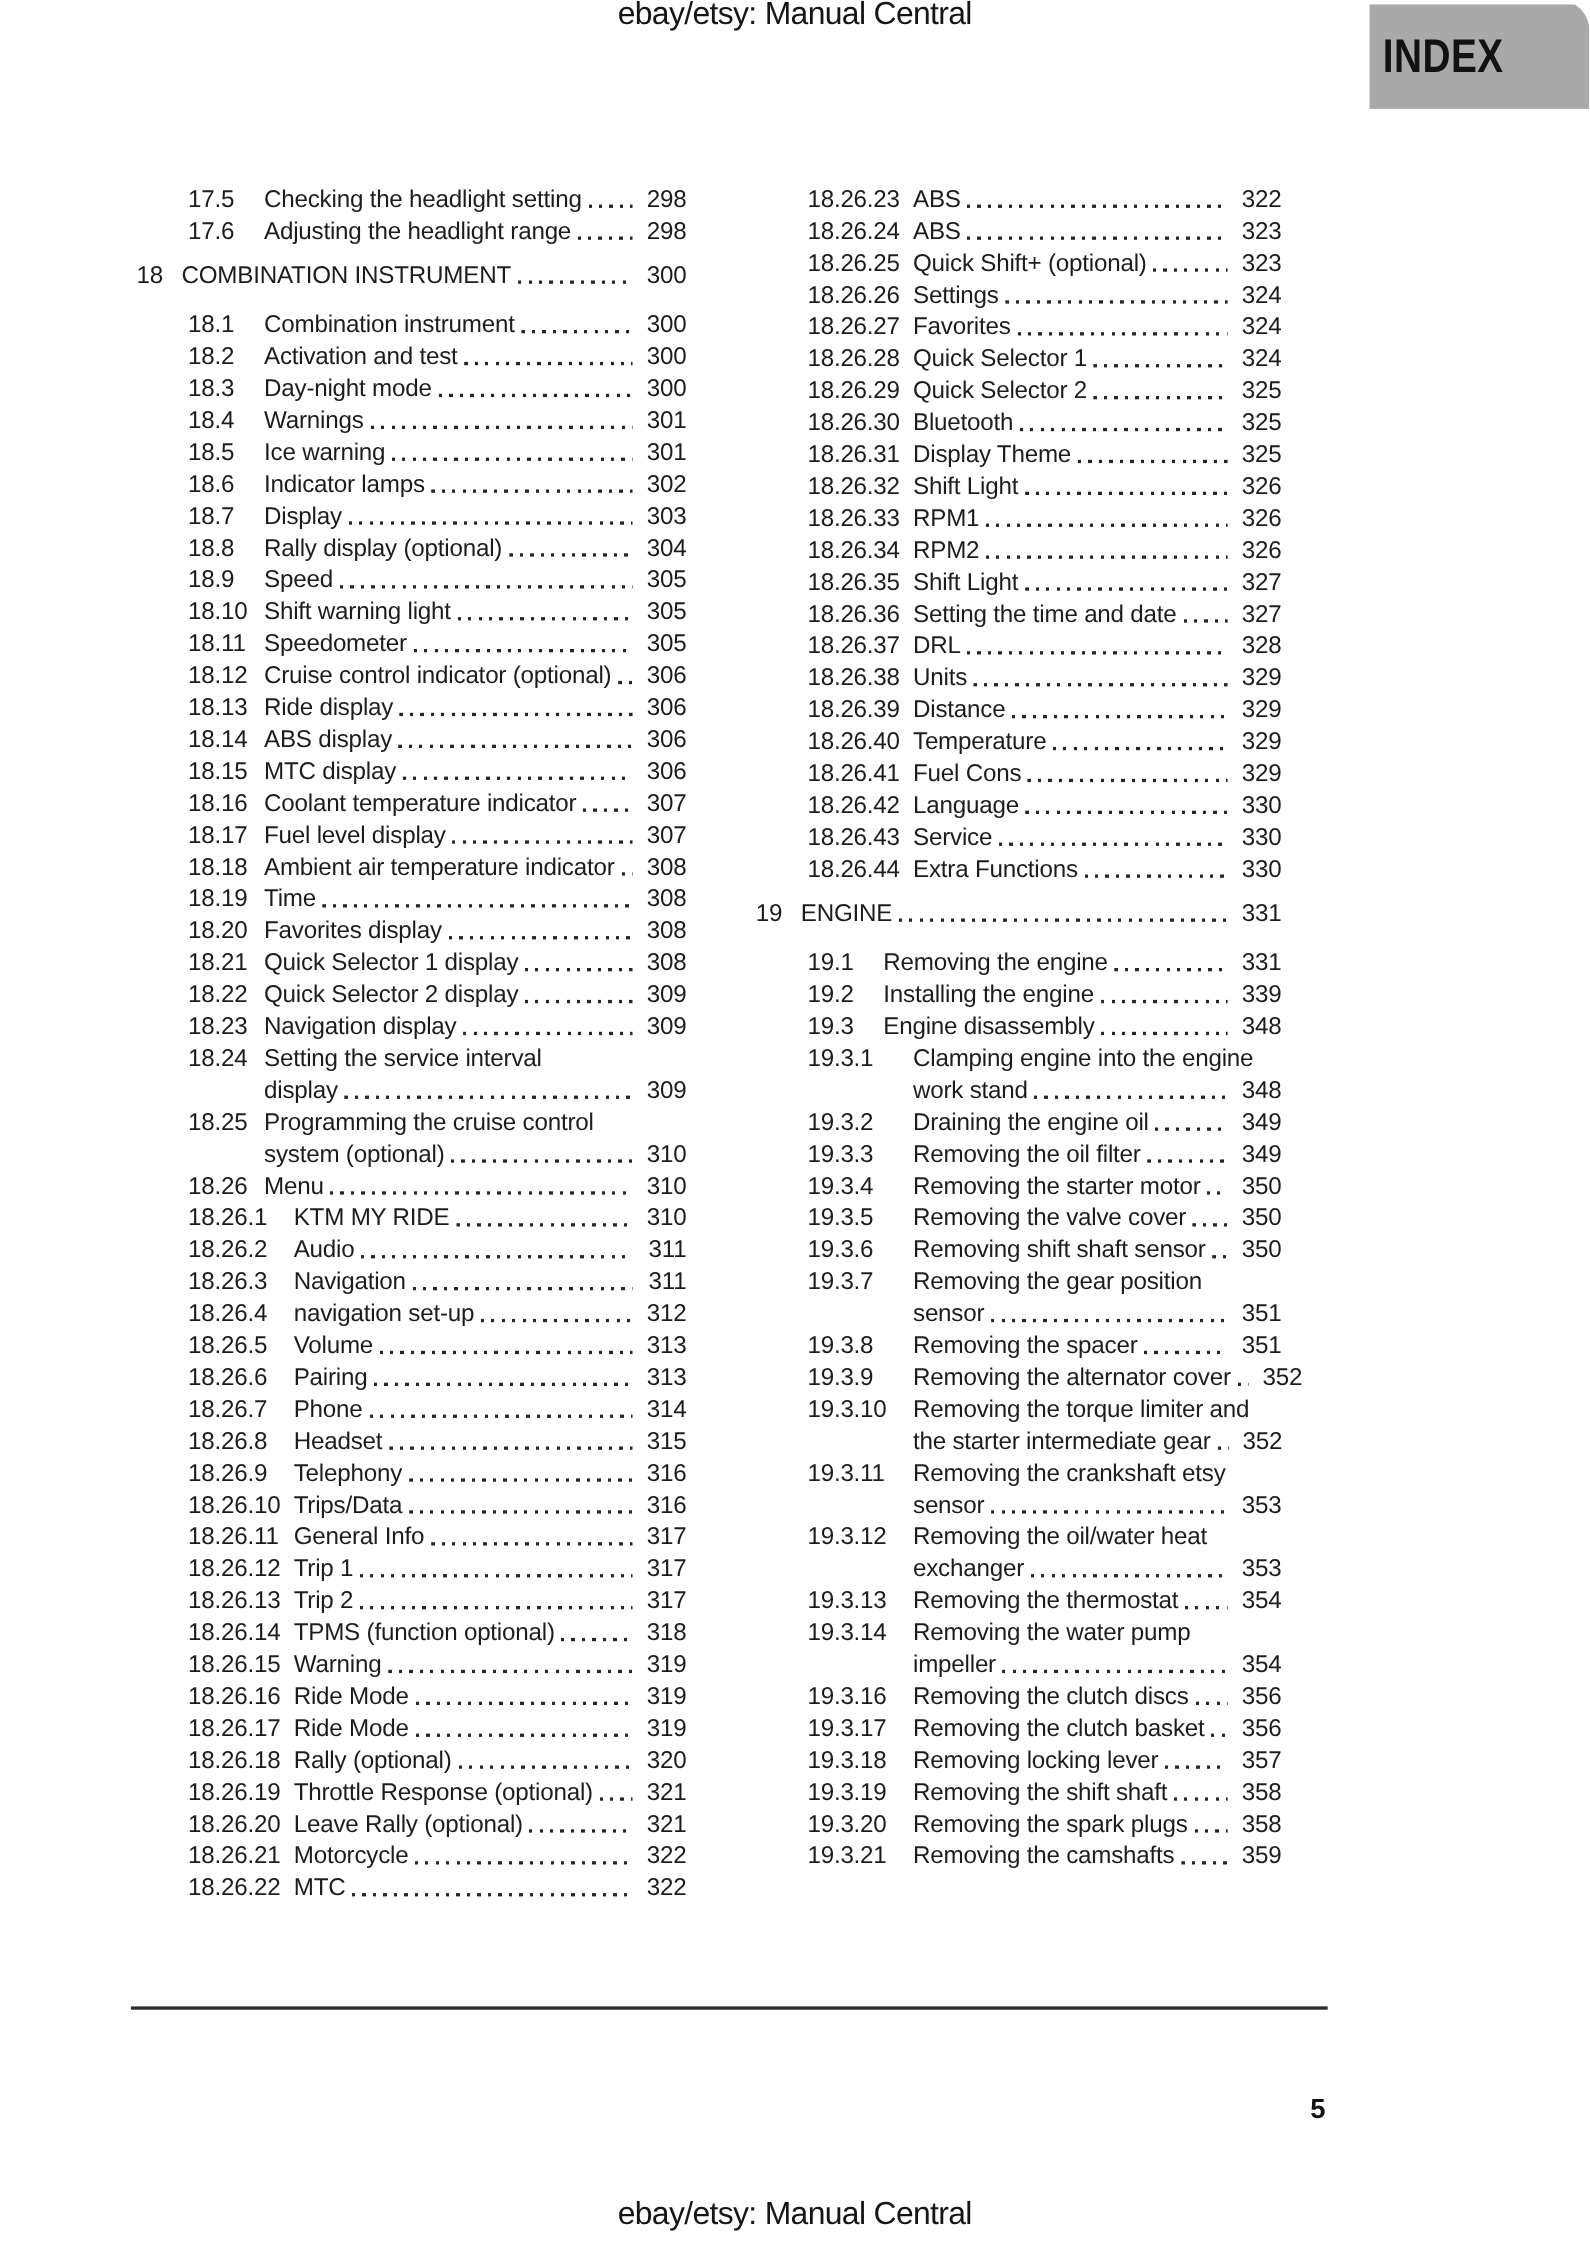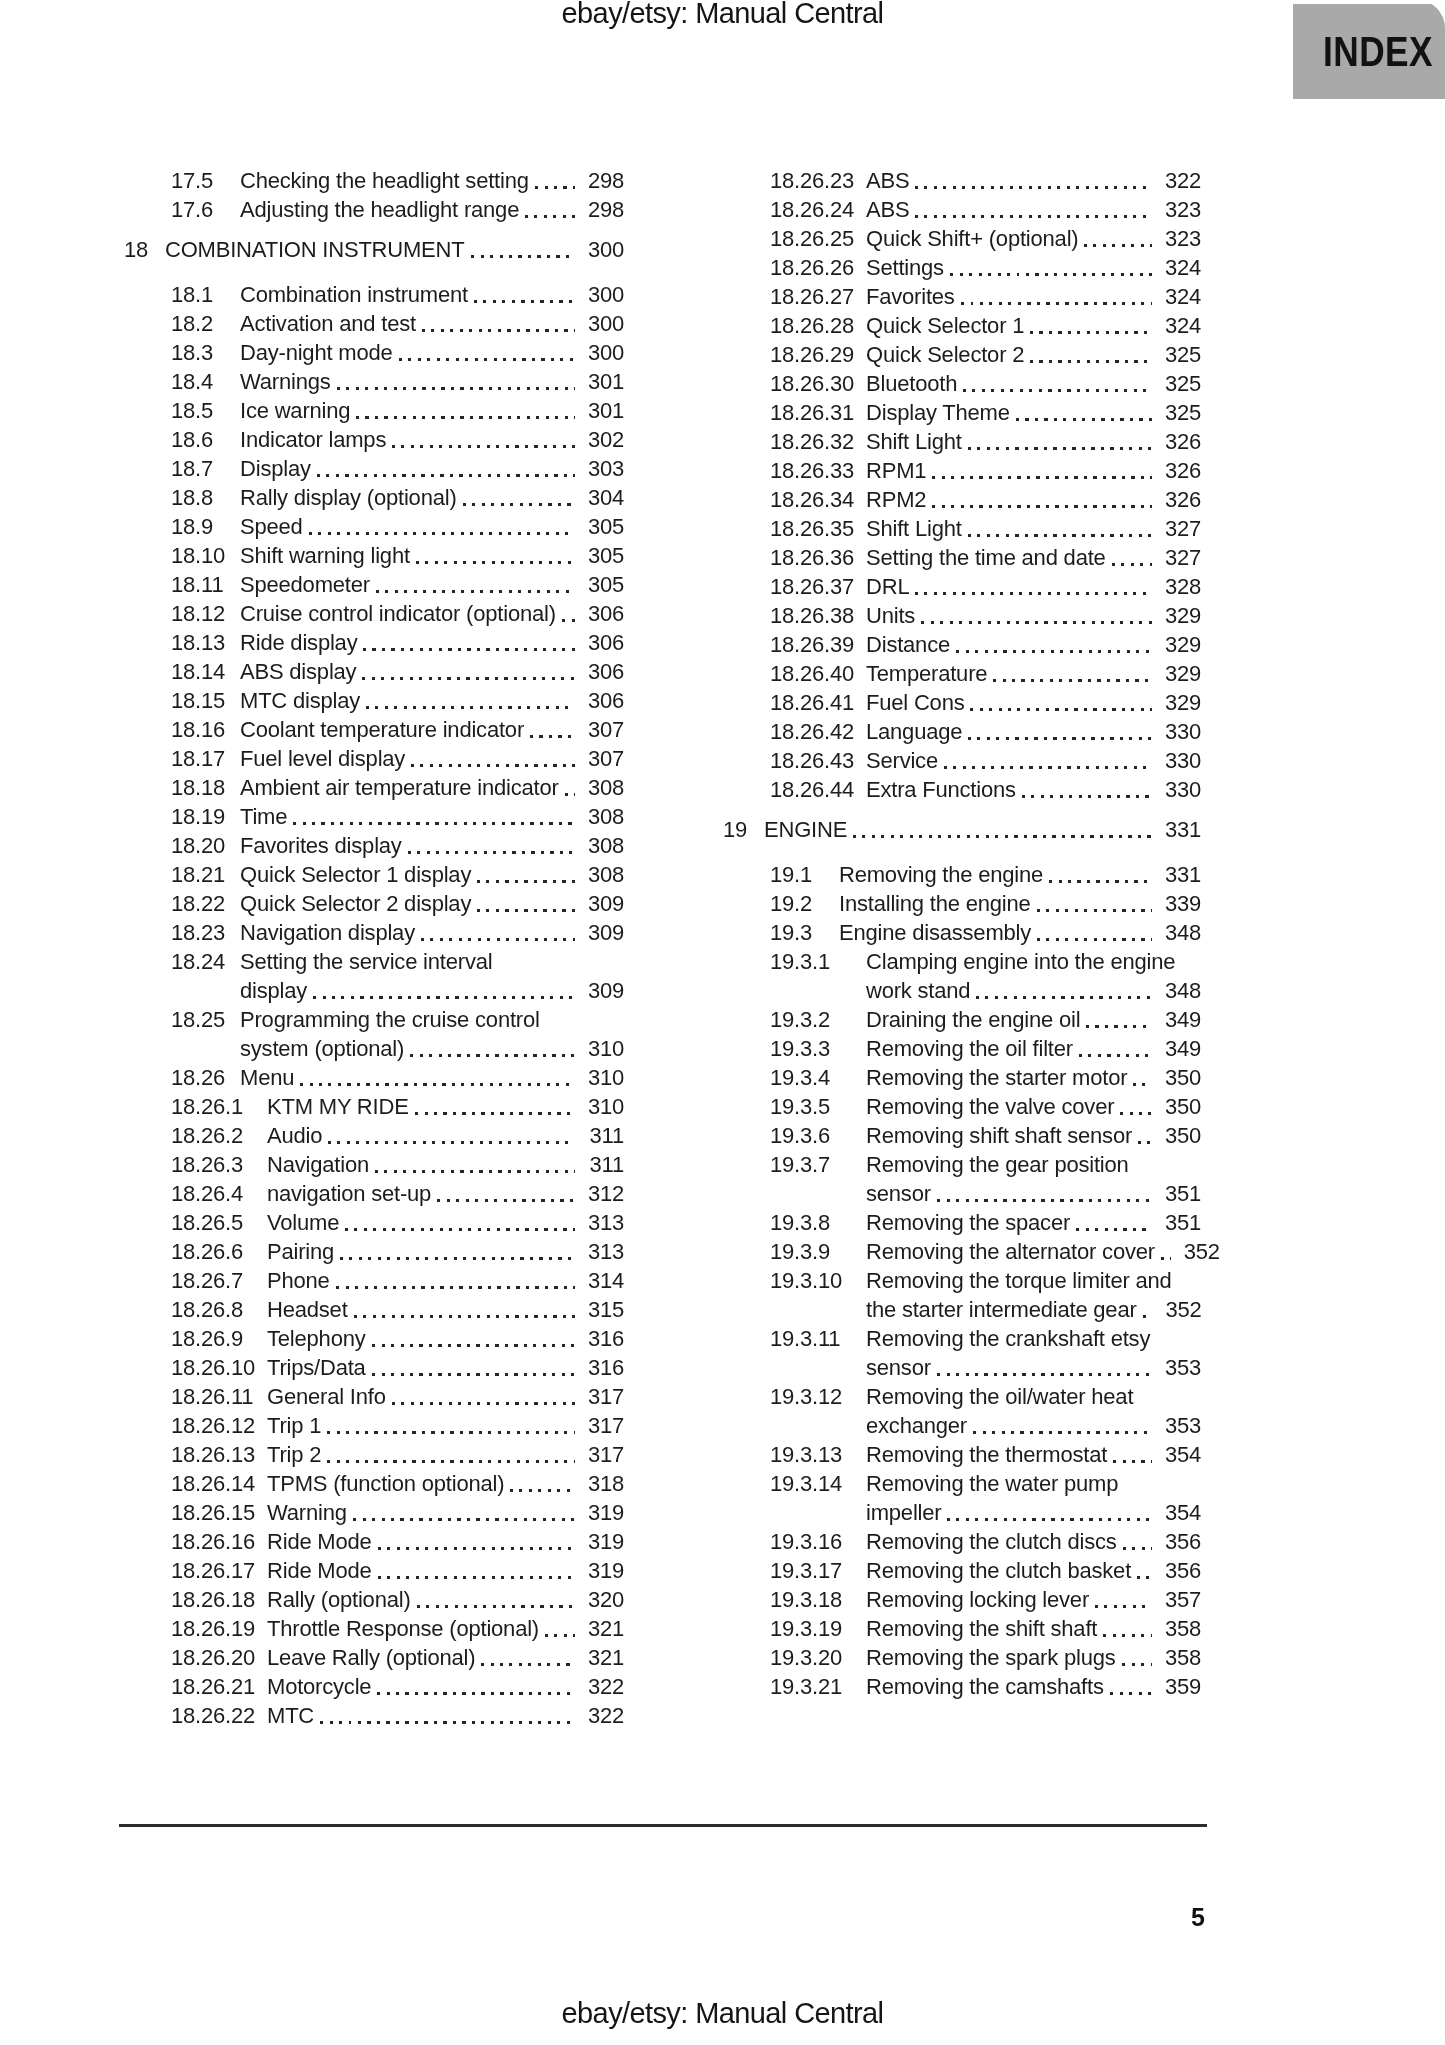"INDEX" .index-box { justify-content: flex-end -> flex-start; width: 152px -> 200px }
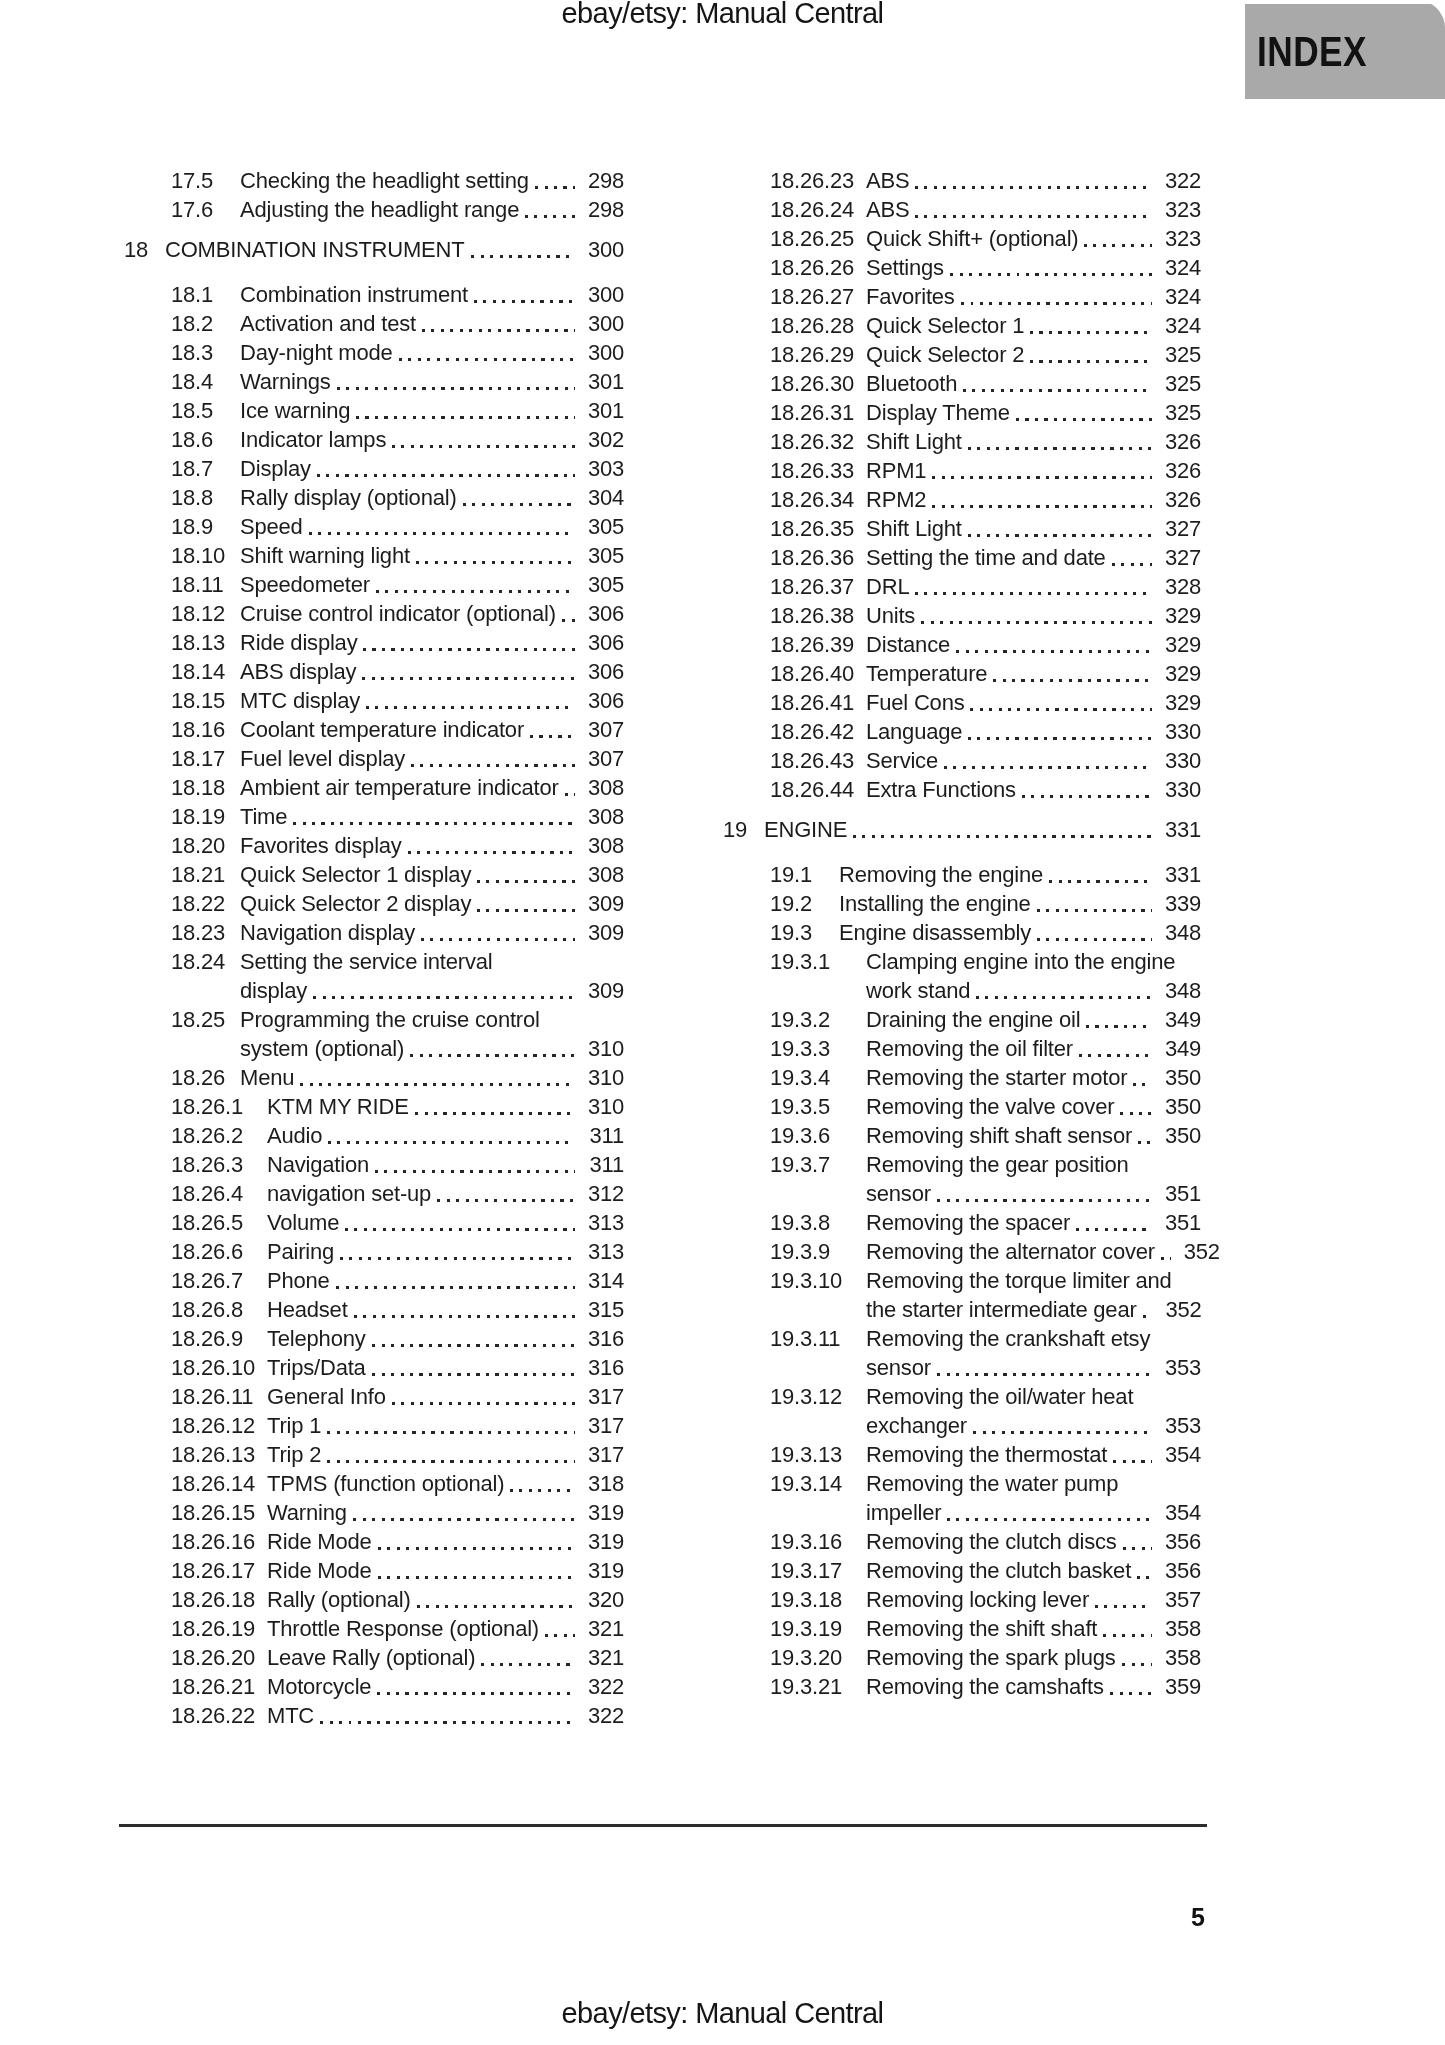"17.5" .toc { gap: 36px -> none }
